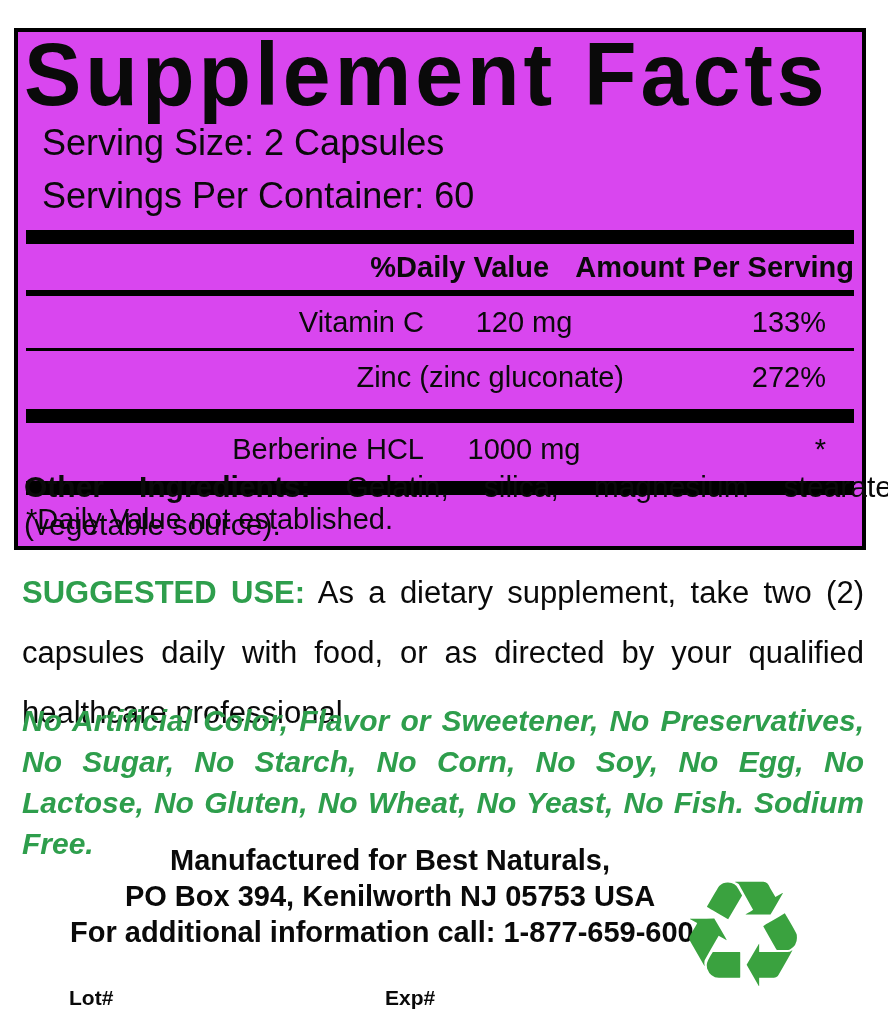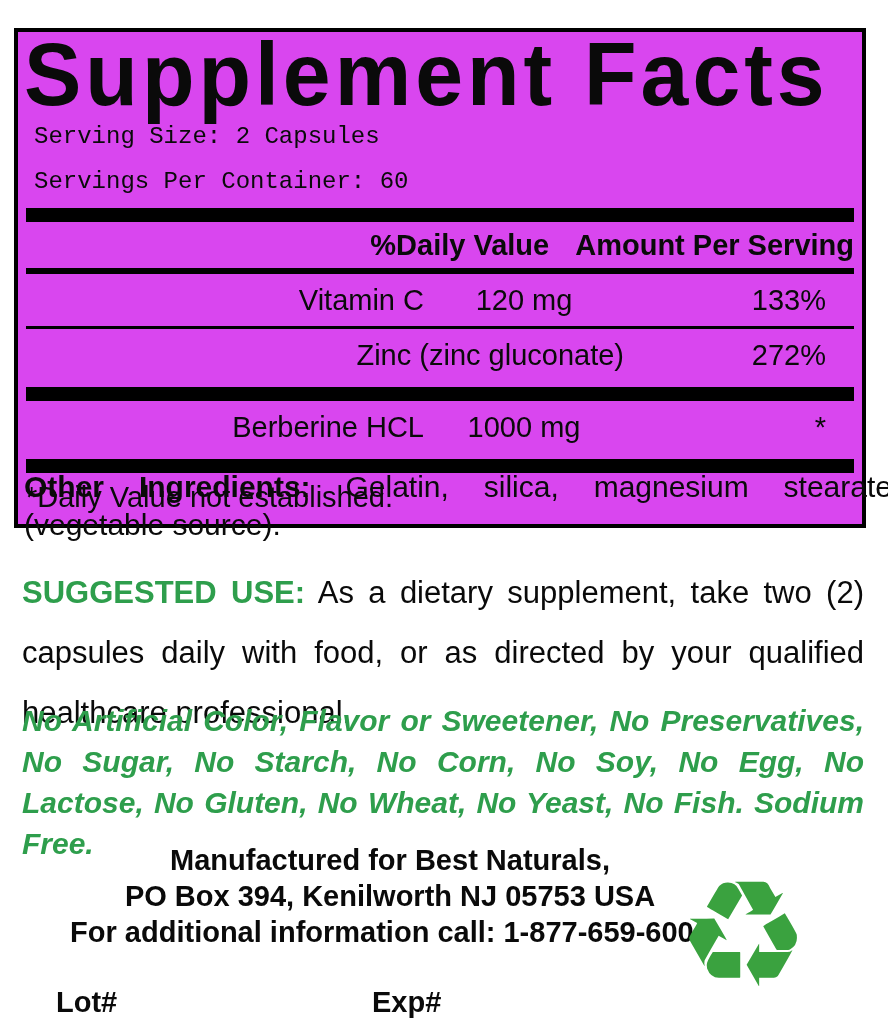"Serving Size: 2 Capsules" .serving-line { font-family: Liberation Mono, monospace -> none; font-size: 24px -> 36px; margin: 8px -> 16px }
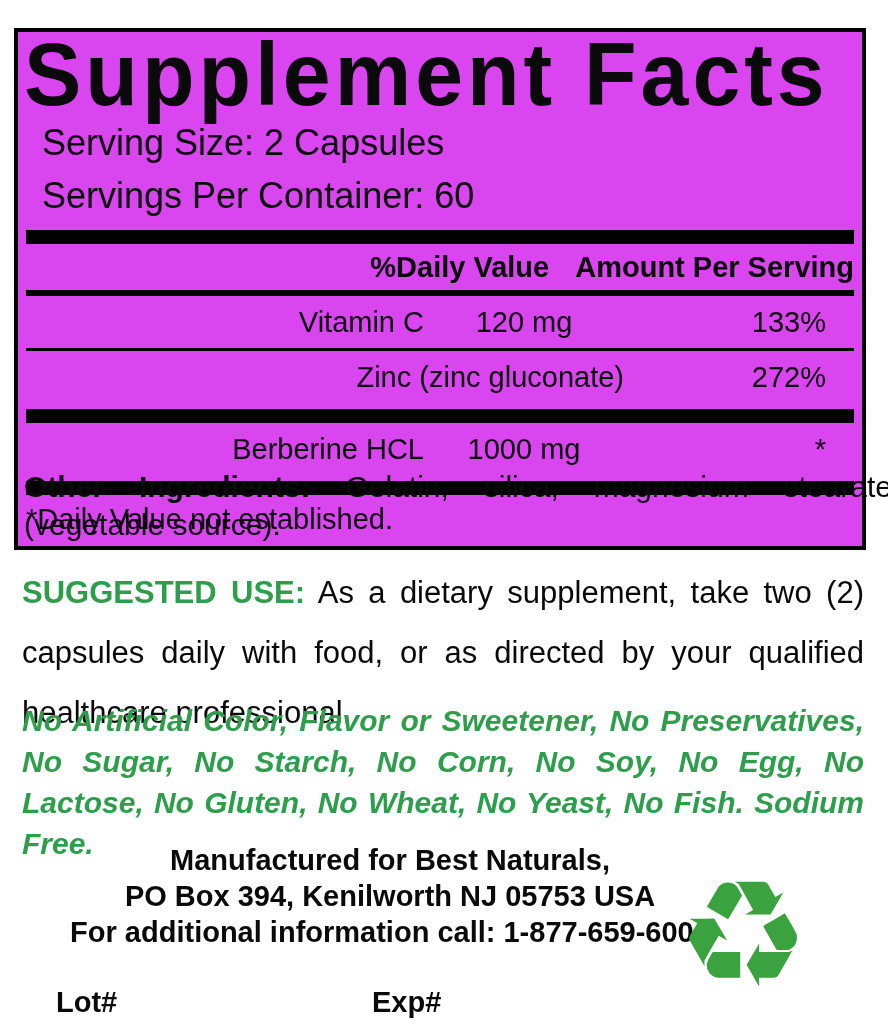"Lot#" .footer-lotexp { font-size: 29px -> 21px; left: 4px -> 17px }
